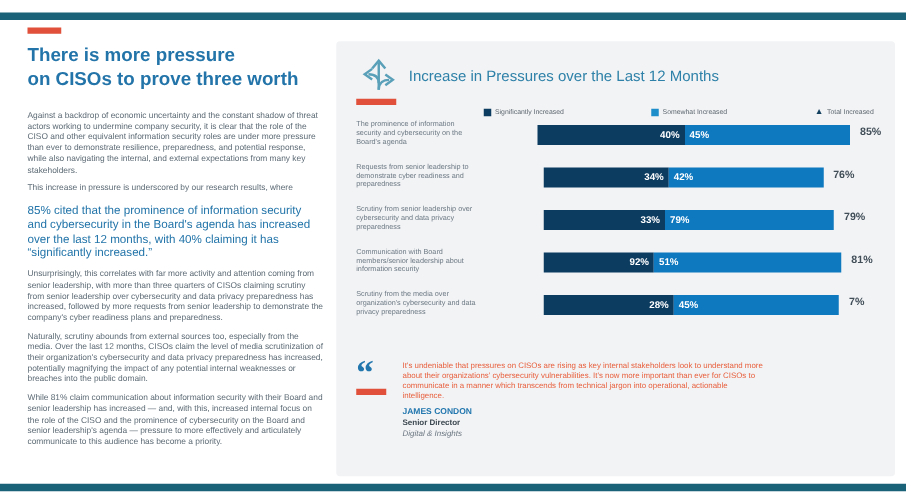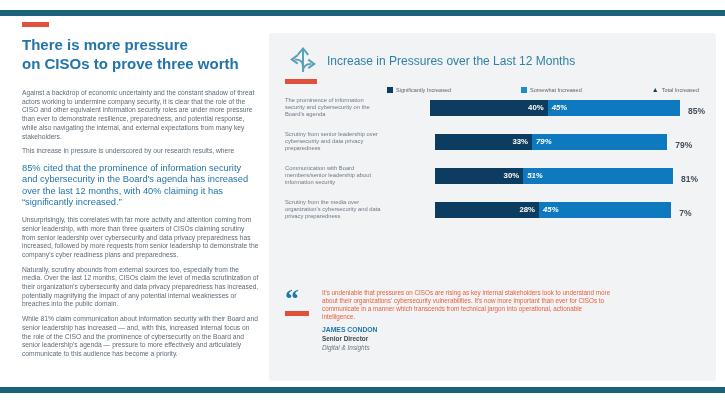"40%" .cbars { align-items: flex-end -> flex-start }
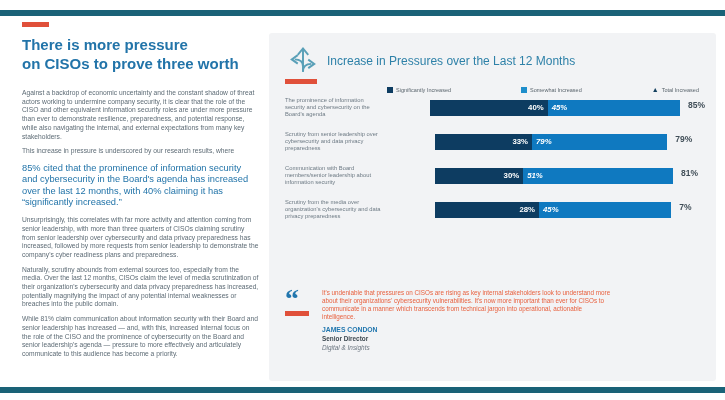"45%" .seg.light { font-style: italic -> none }
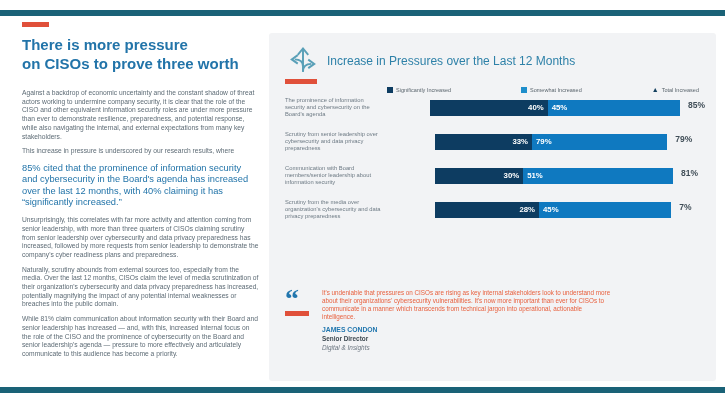"34%" div.crow { html: none -> <div> <div>Requests from senior leadership to demonstrate cyber readiness and preparedness</div> <div> <div> <span>34%</span> </div> <div> <span>42%</span> </div> <span>76%</span> </div> </div> }
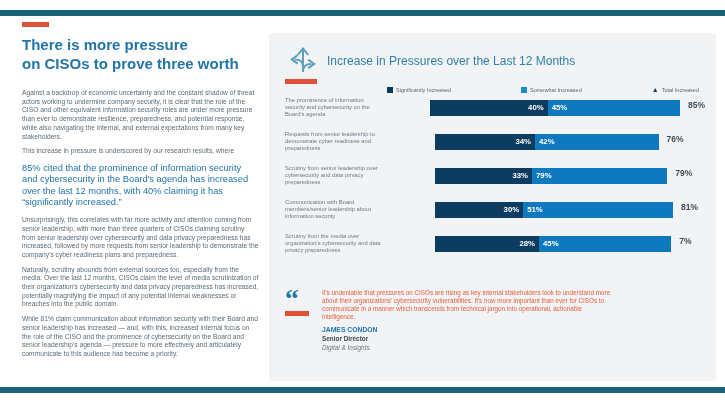"30%" span.pct { text: 30% -> 92% }
